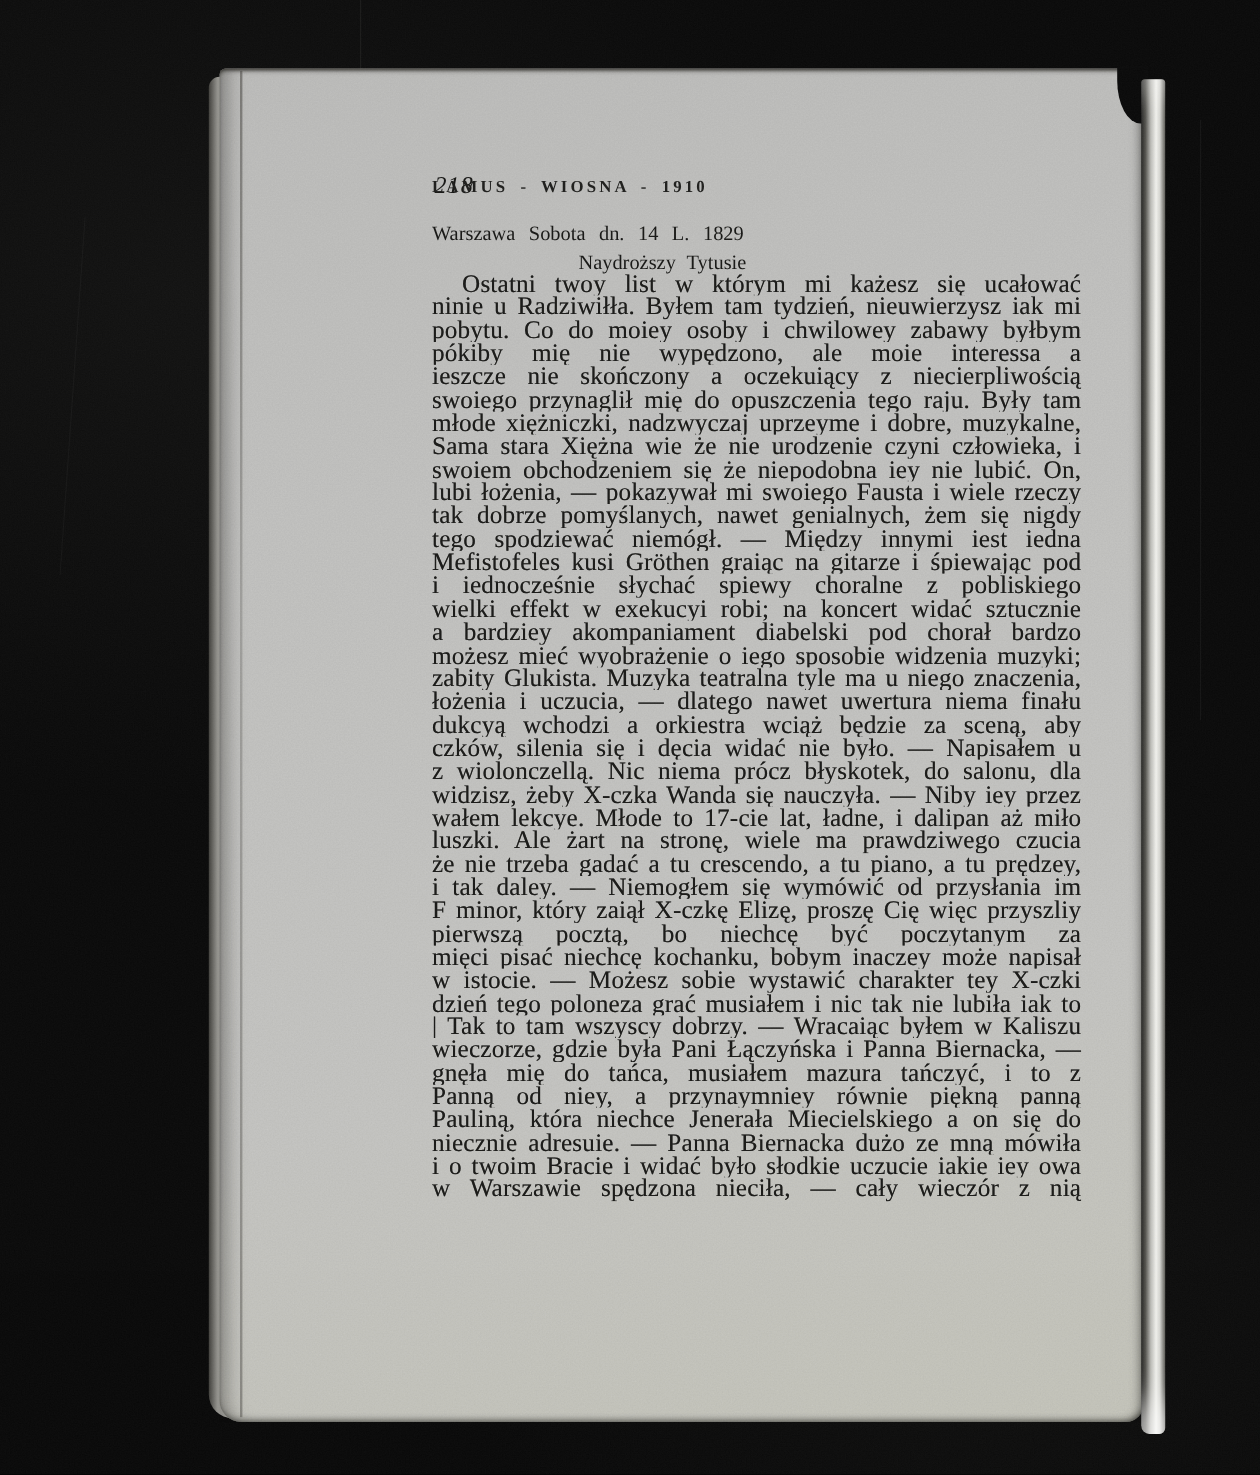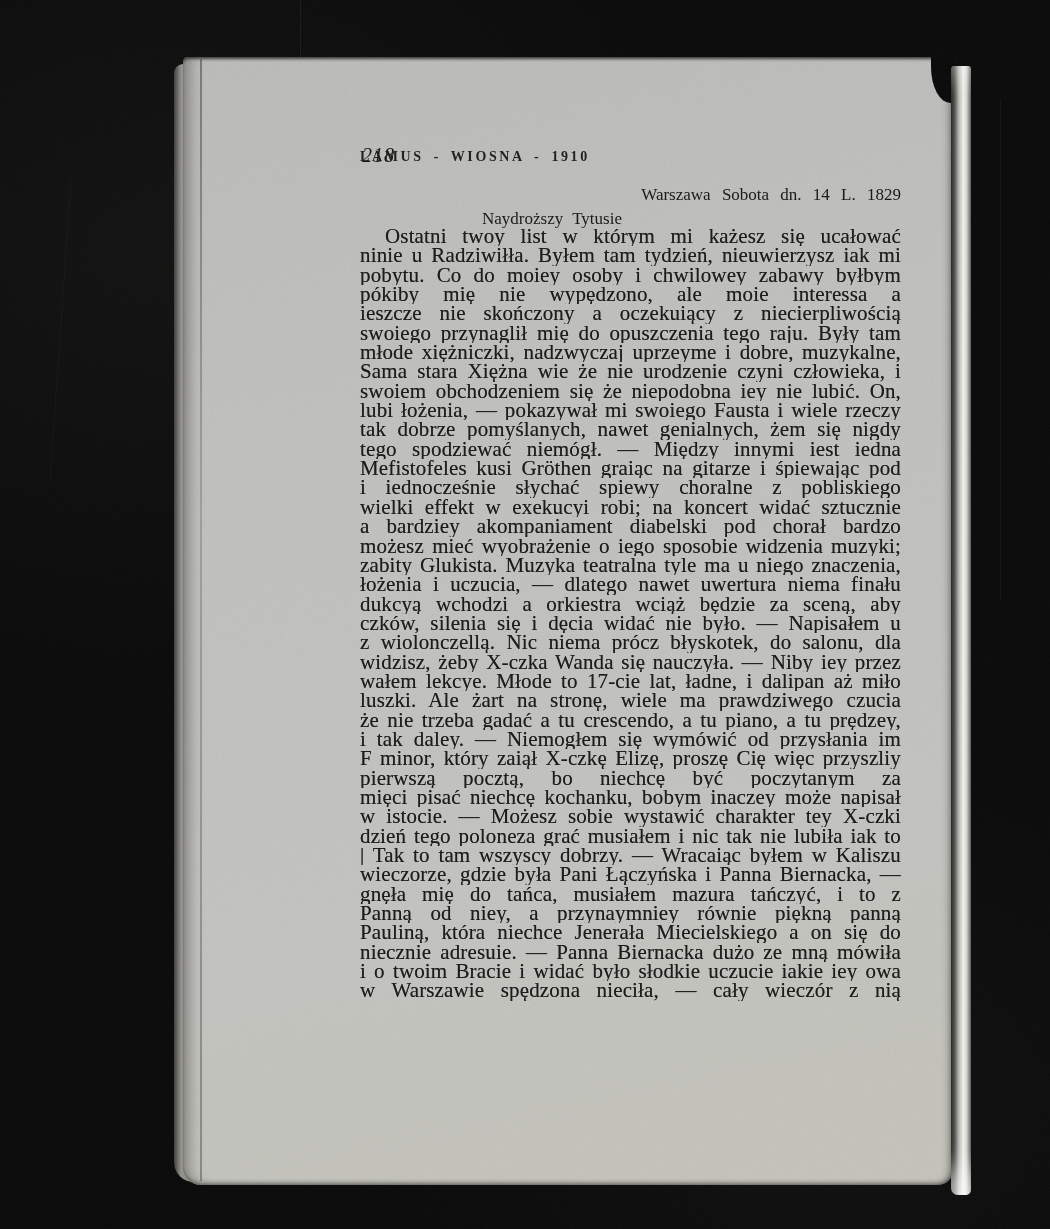"Warszawa Sobota dn. 14 L." .dateline { text-align: right -> left }
